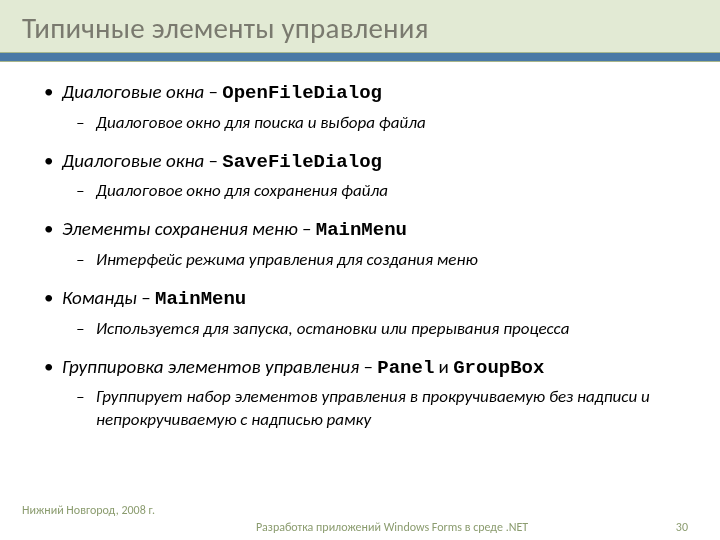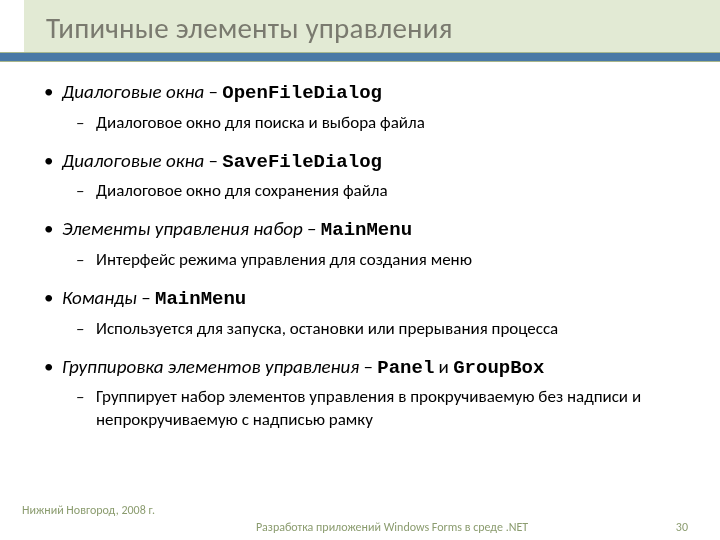"Типичные элементы управления" .title-block { margin-left: 24px -> none }
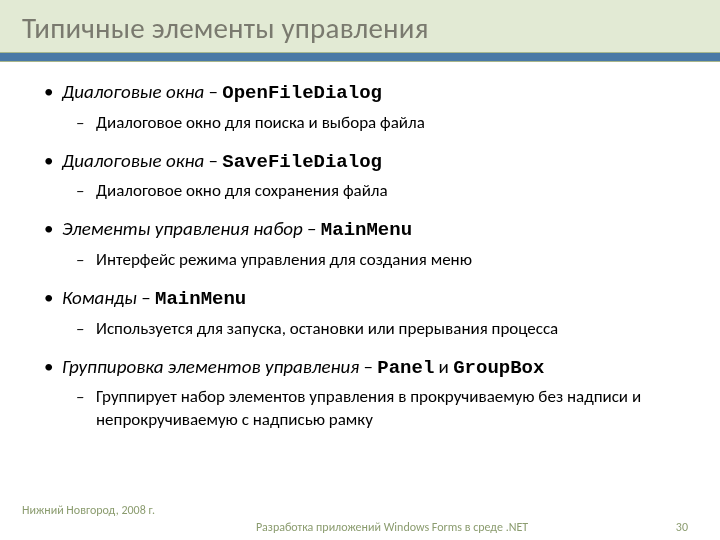"Диалоговое окно для поиска и" ul.lvl2 { font-style: none -> italic }
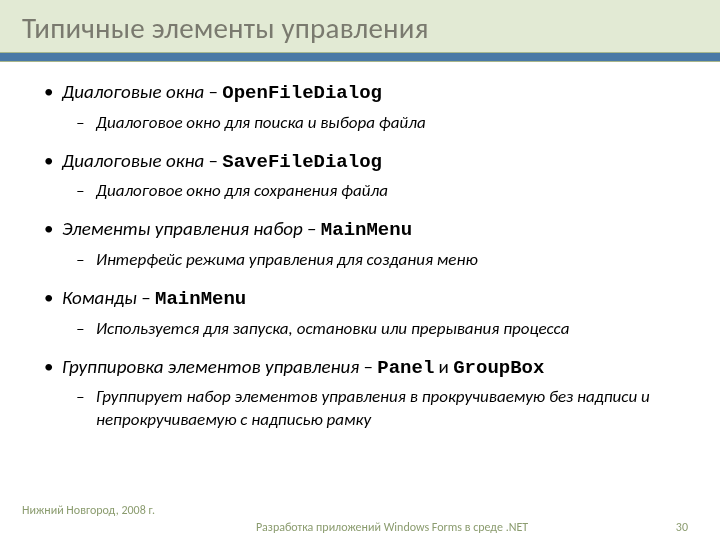"Элементы управления набор" span.term { text: управления набор -> сохранения меню }
